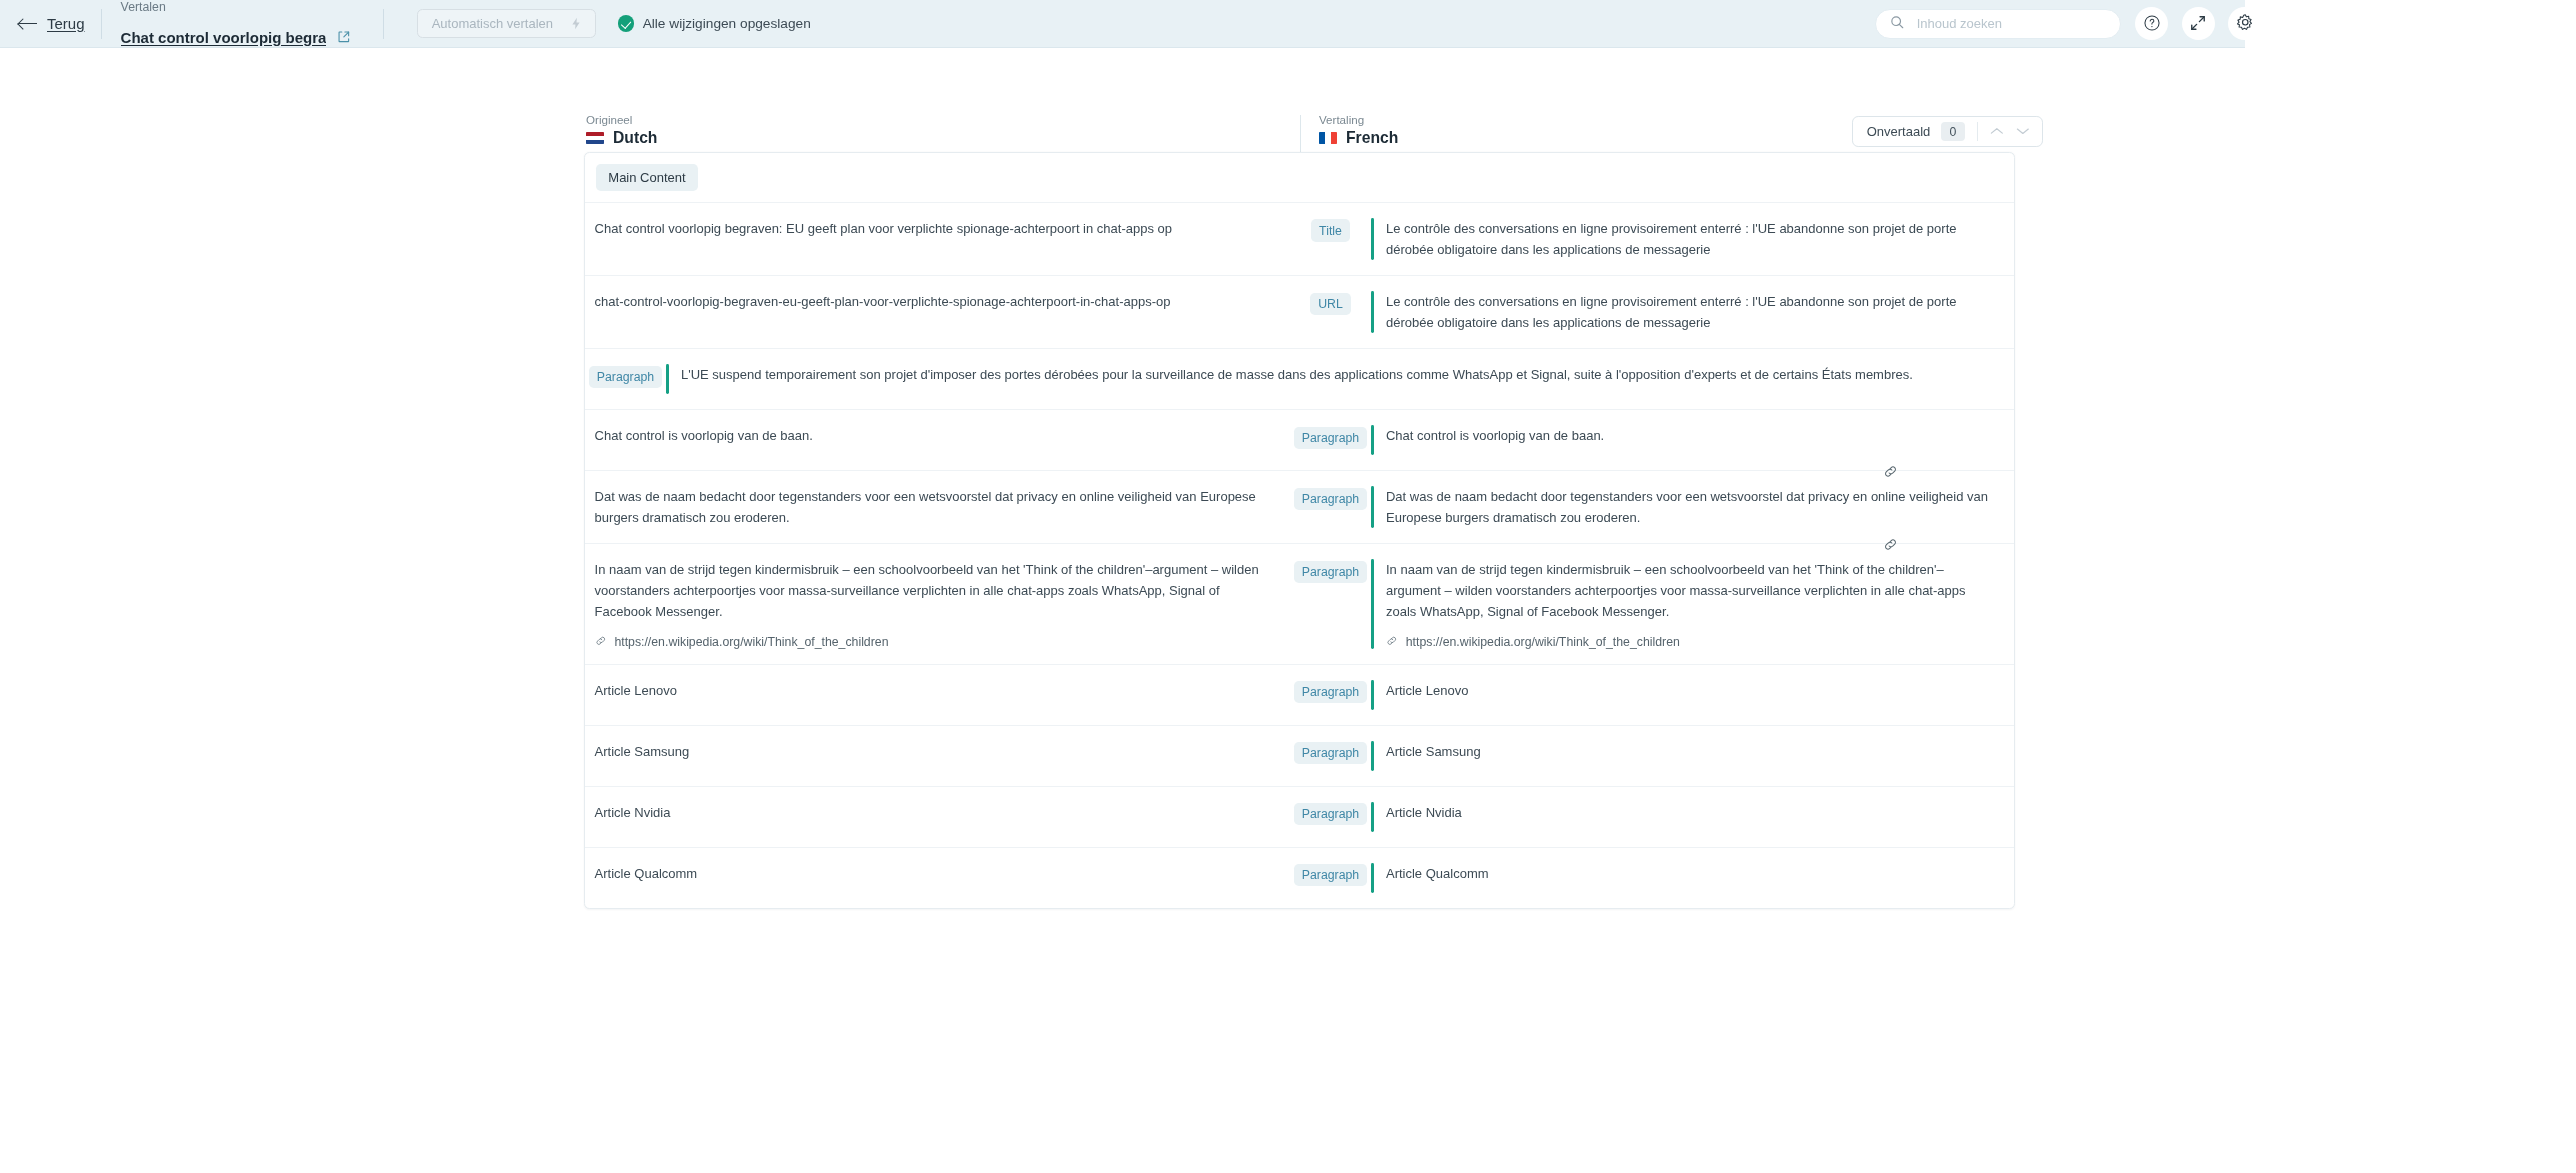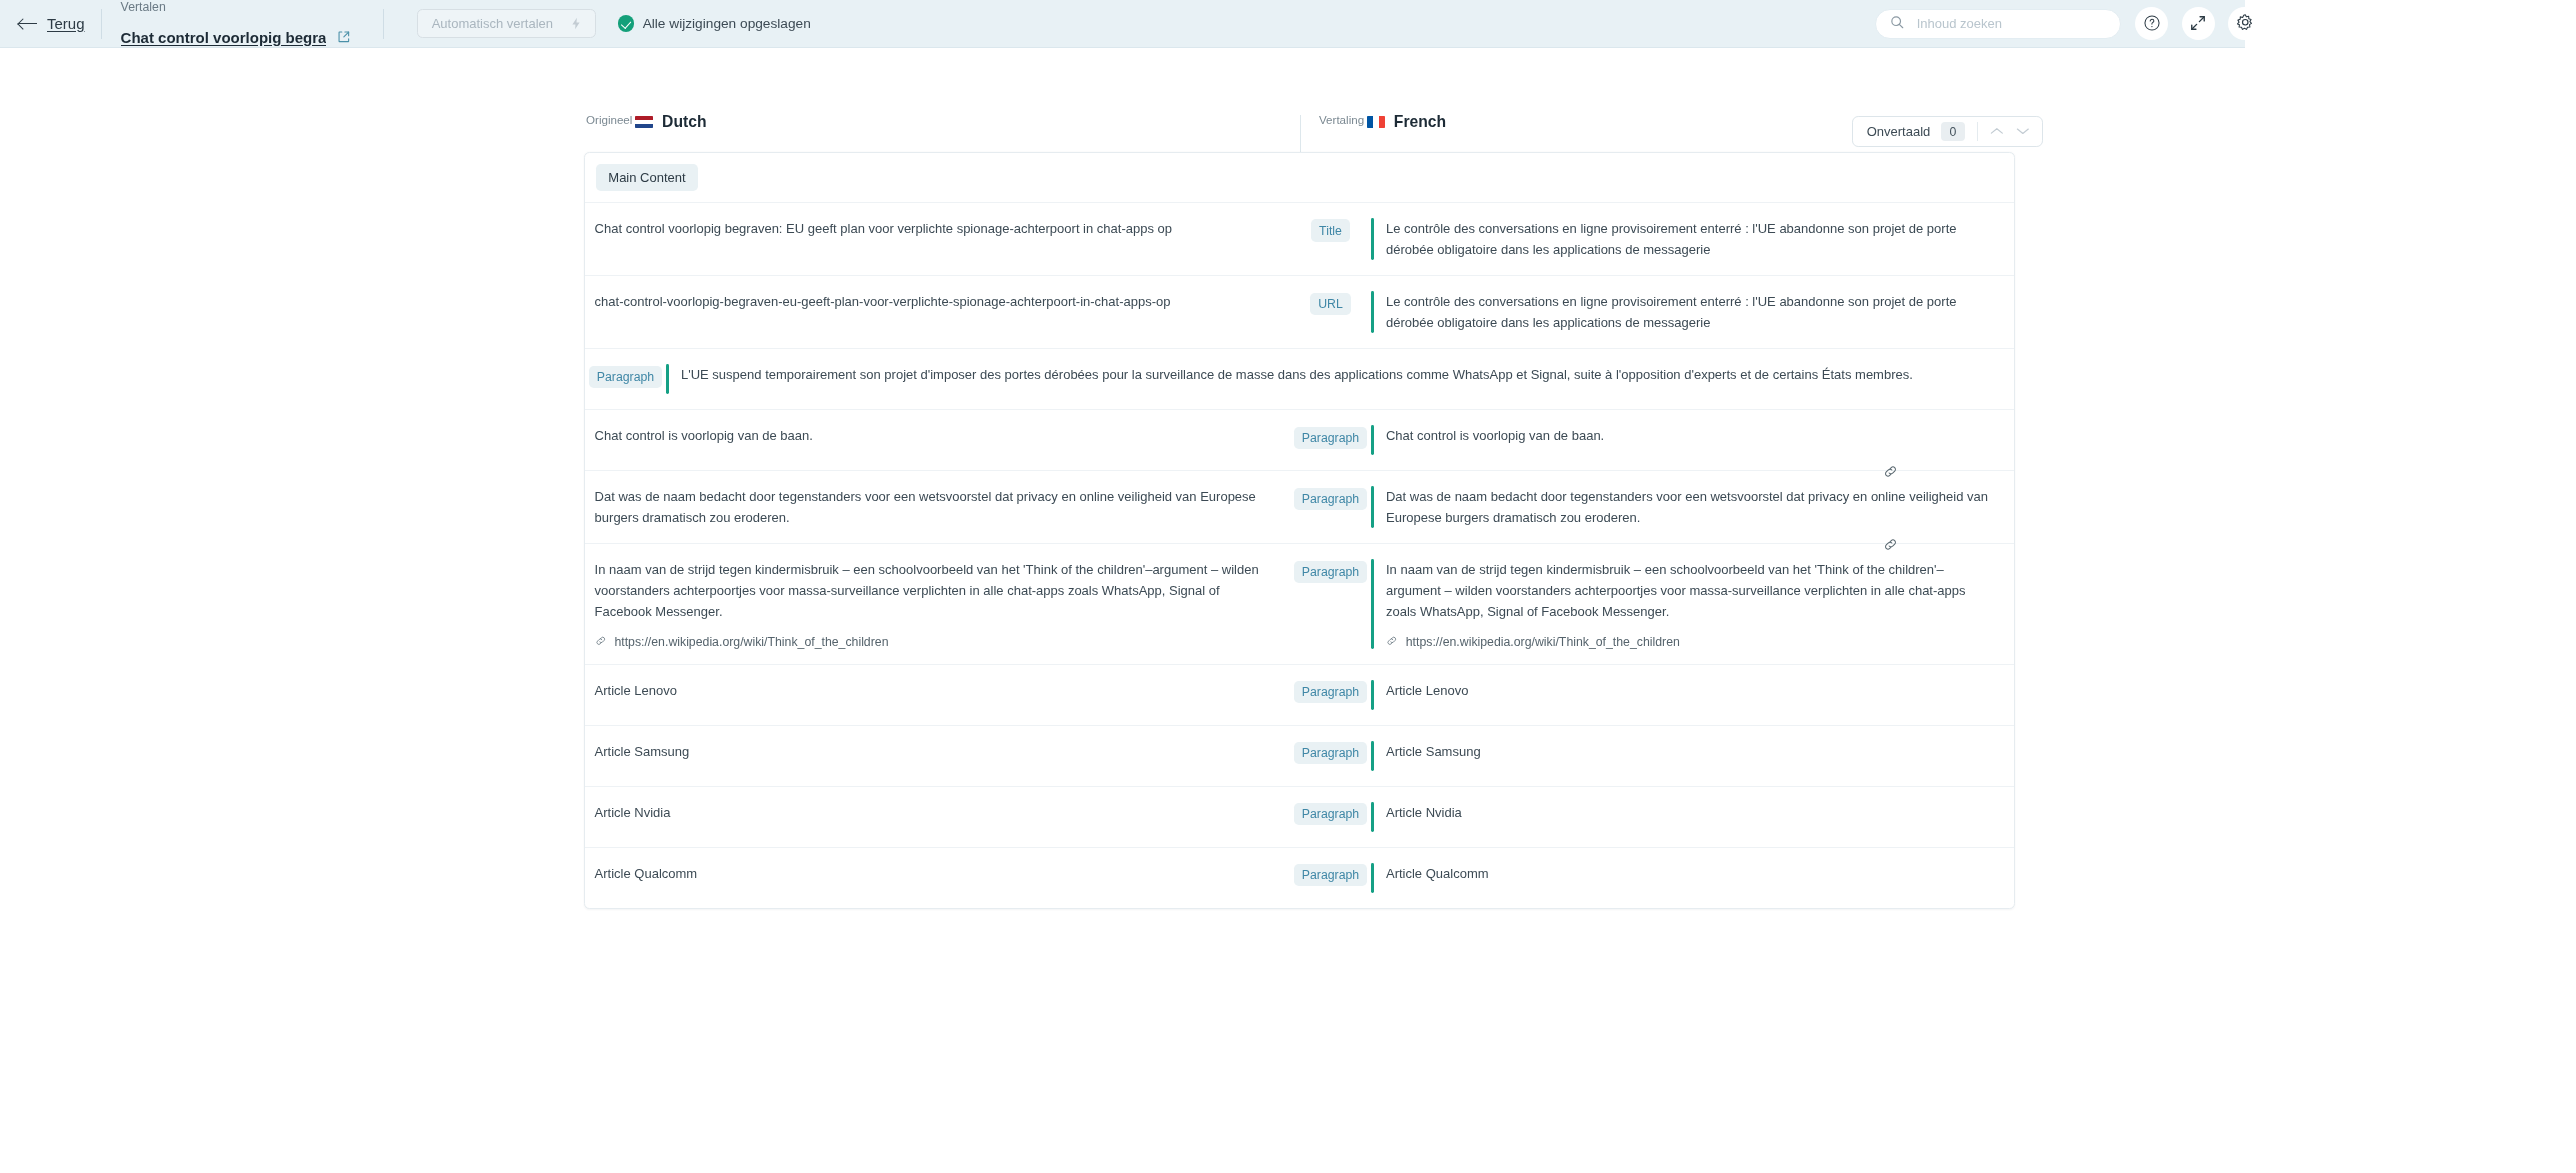"Origineel" .lang-col { flex-direction: row -> column }
